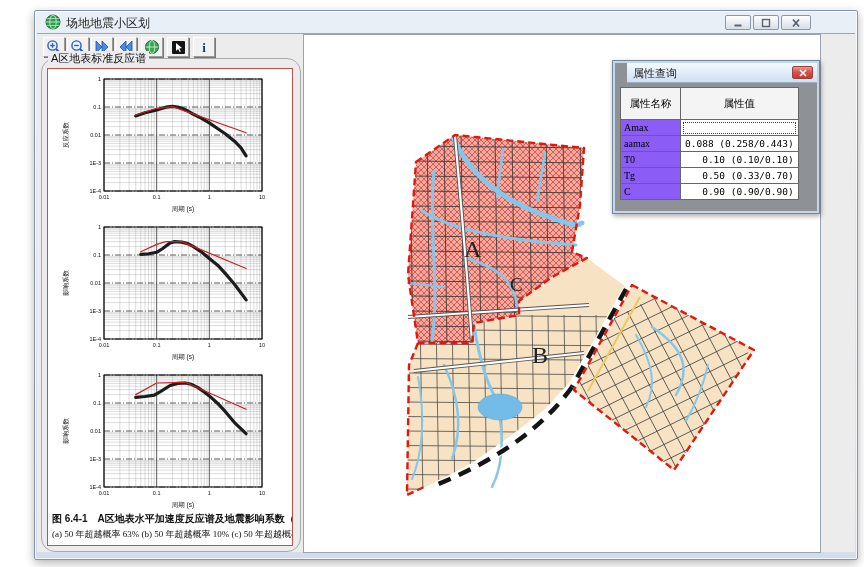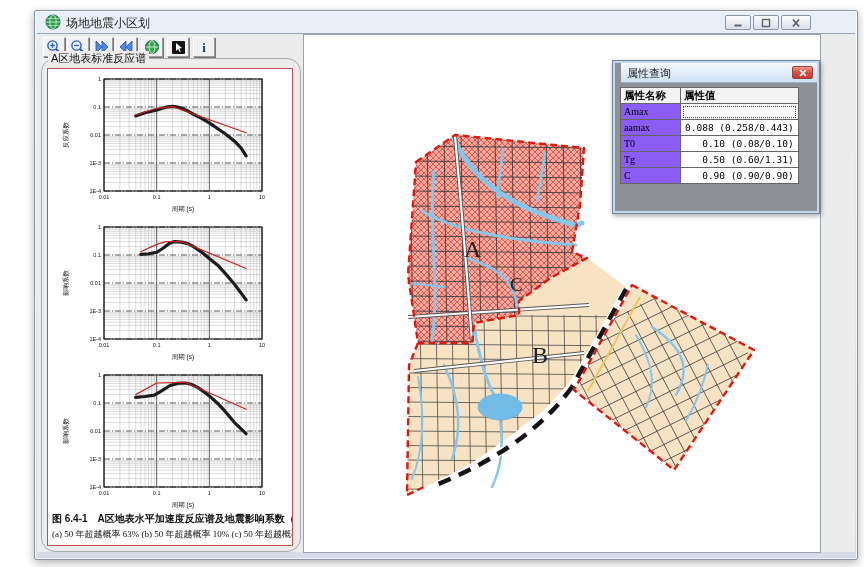"属性查询" .dlg-title { left: 8px -> 14px }
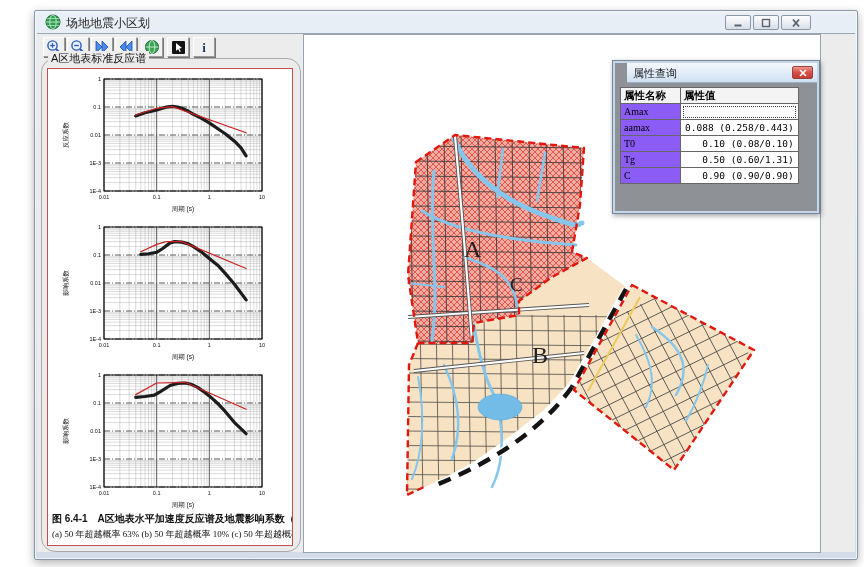"属性名称" .attr-table th { font-weight: bold -> normal; padding: 0 3px -> 8px 3px; text-align: left -> center }
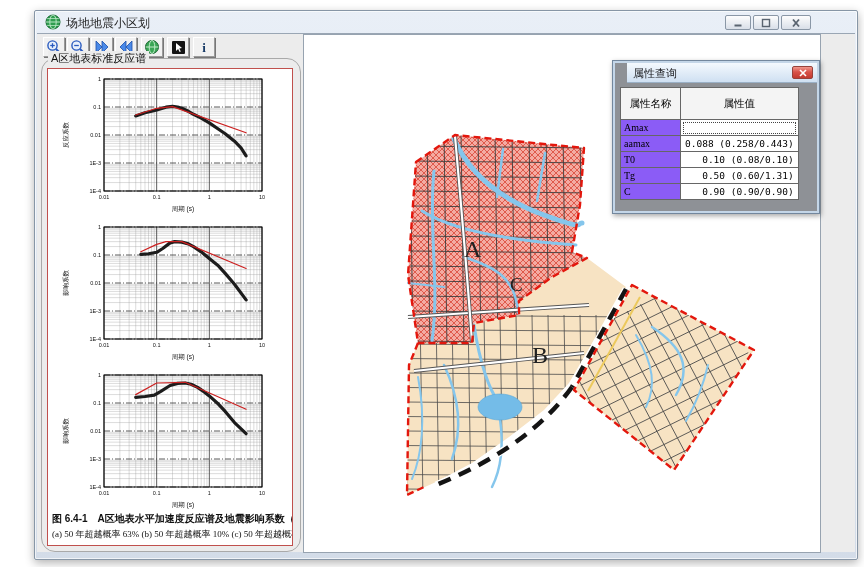"0.10 (0.08/0.10)" td.attr-value { text: 0.08/0.10 -> 0.10/0.10 }
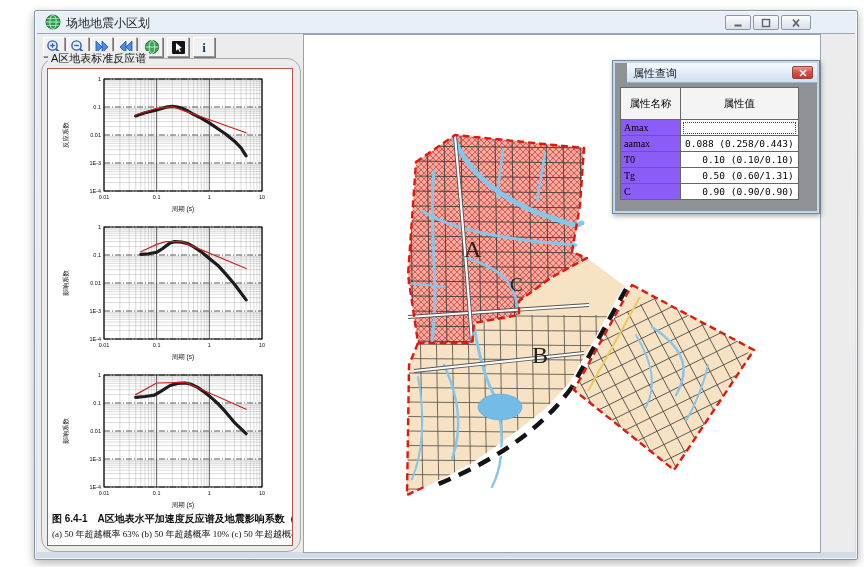"0.50 (0.60/1.31)" td.attr-value { text: 0.60/1.31 -> 0.33/0.70 }
